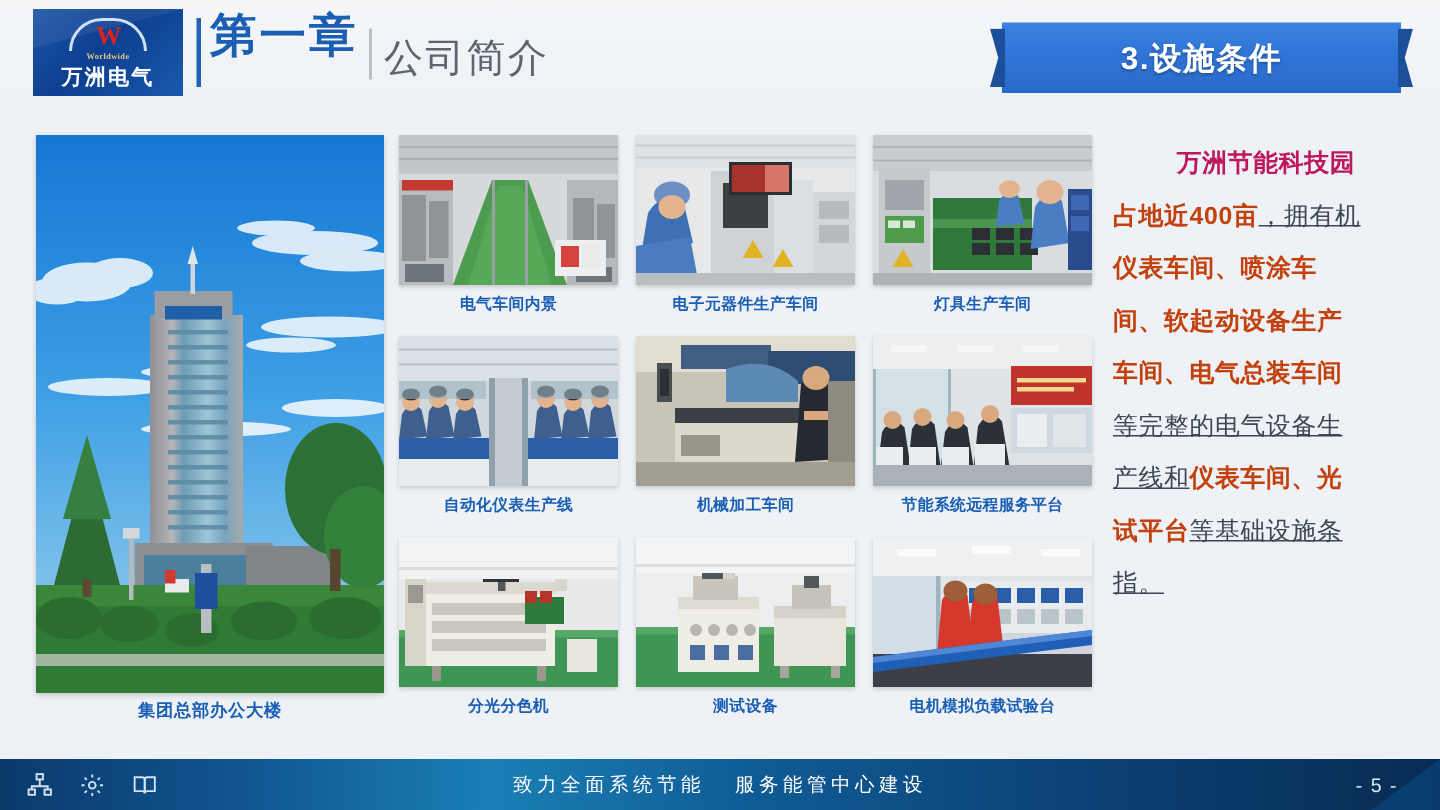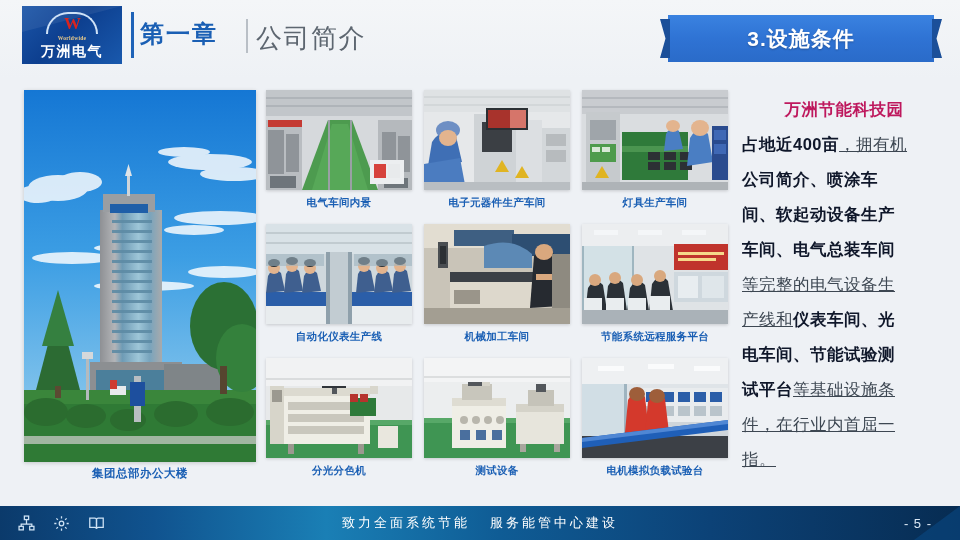"第一章" .chapter { font-size: 24px -> 31px; top: 14px -> 4px }
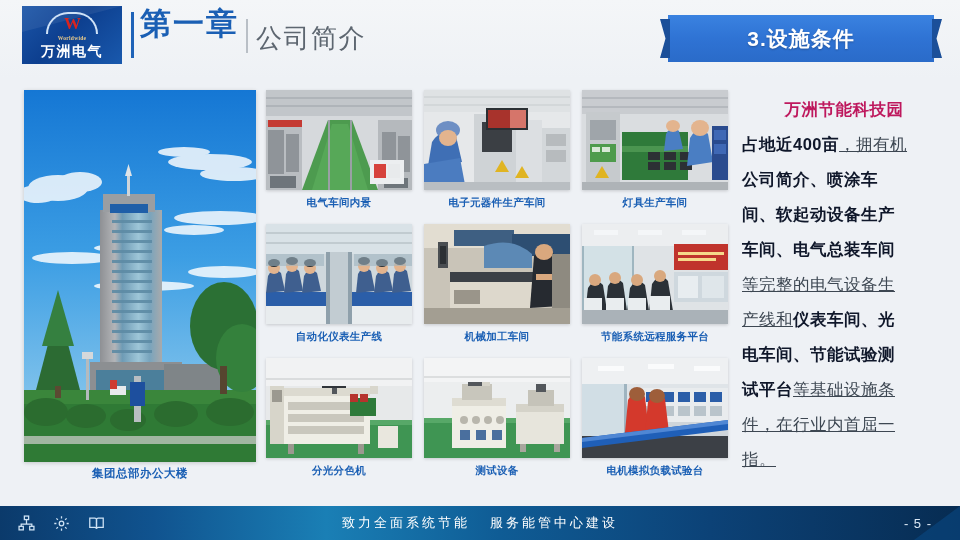"占地近400亩" .hl { color: #0f172a -> #c2410c }
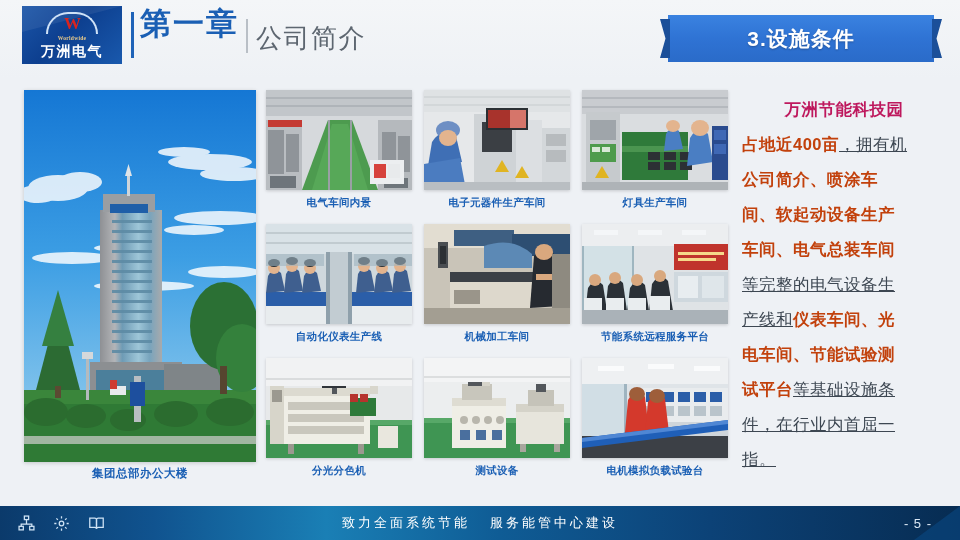"公司简介、喷涂车" span.hl { text: 公司简介 -> 仪表车间 }
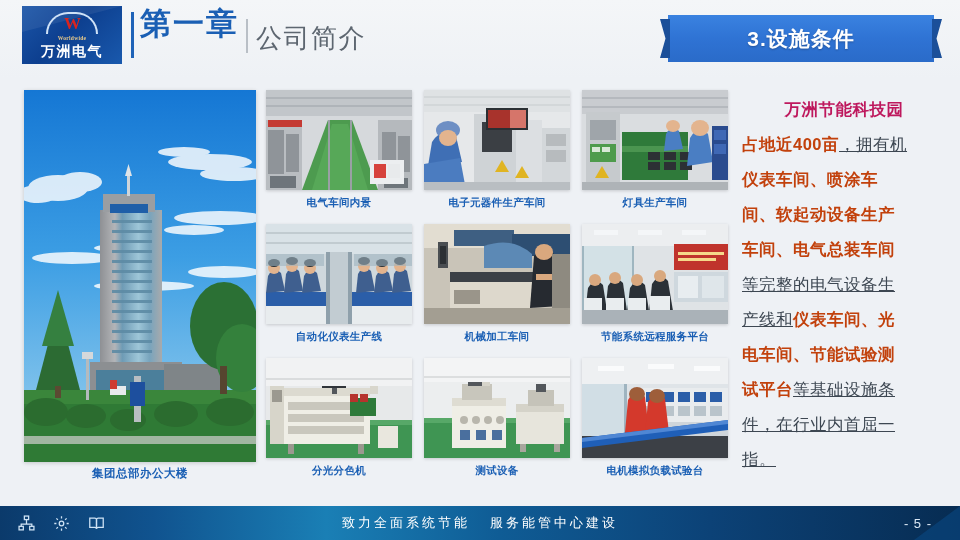"电车间、节能试验测" div.tp-line { html: <div><span>电车间、节能试验测</span></div> -> none }
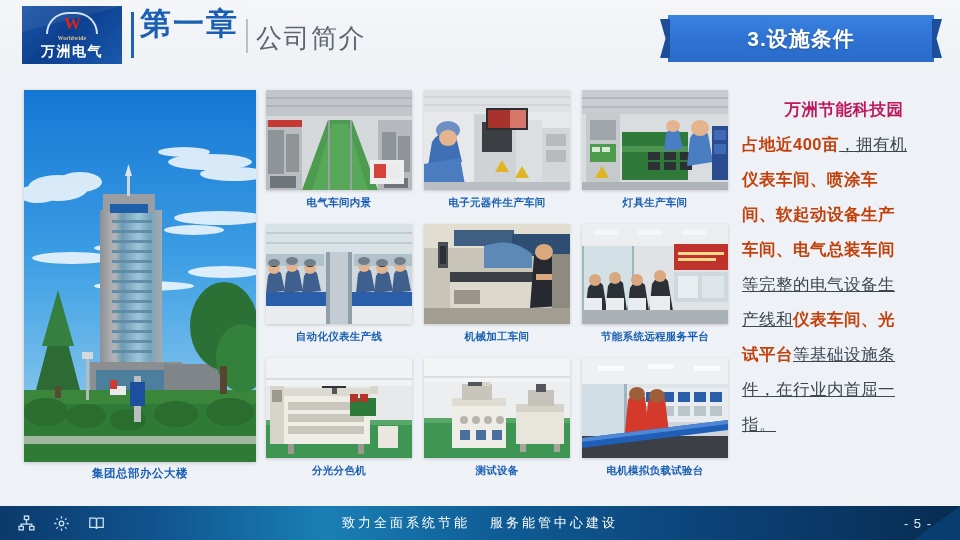"件，在行业内首屈一" div.tp-line { html: <div><span>件，在行业内首屈一</span></div> -> none }
